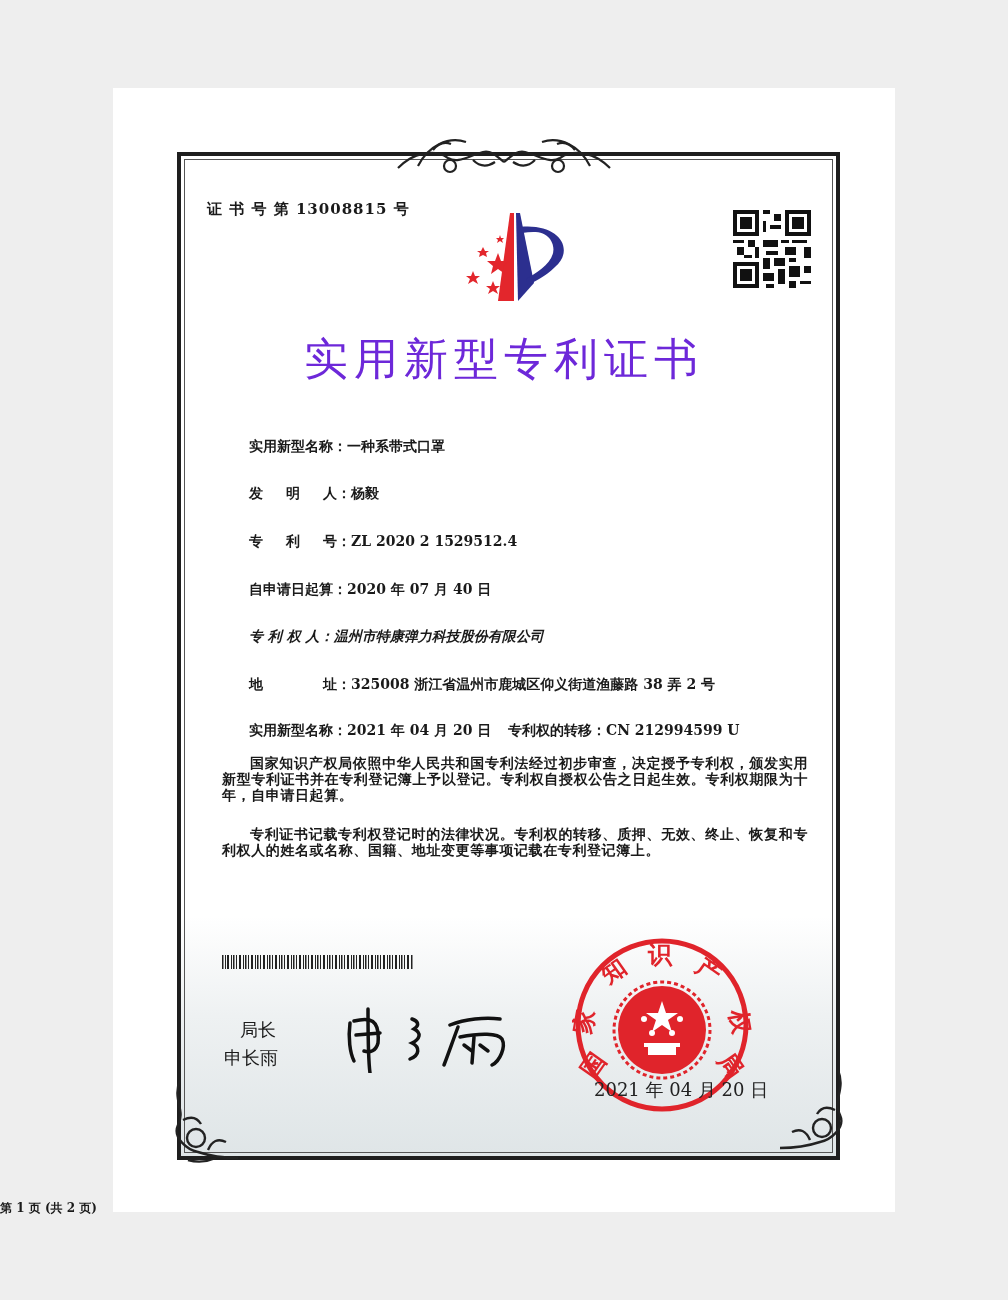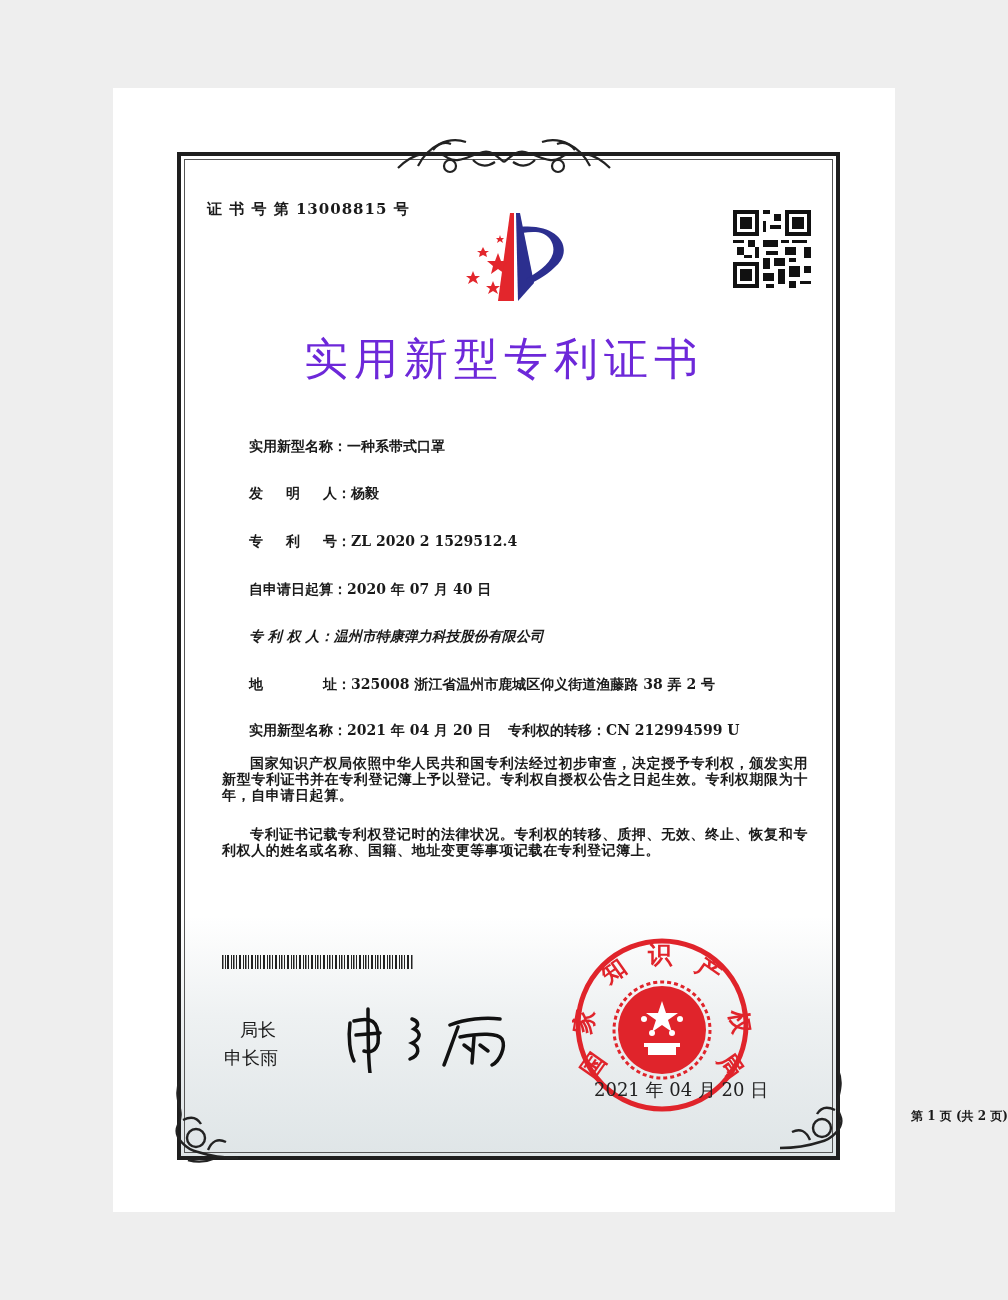"第 1 页 (共 2" .page-no { text-align: right -> left; top: 1108px -> 1200px }
